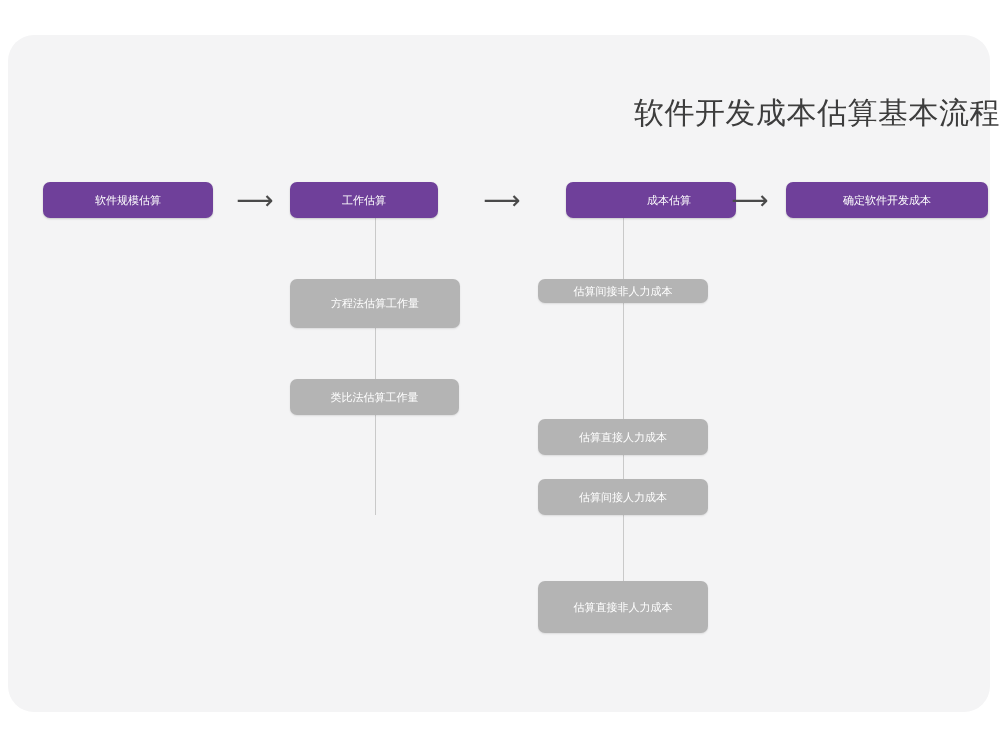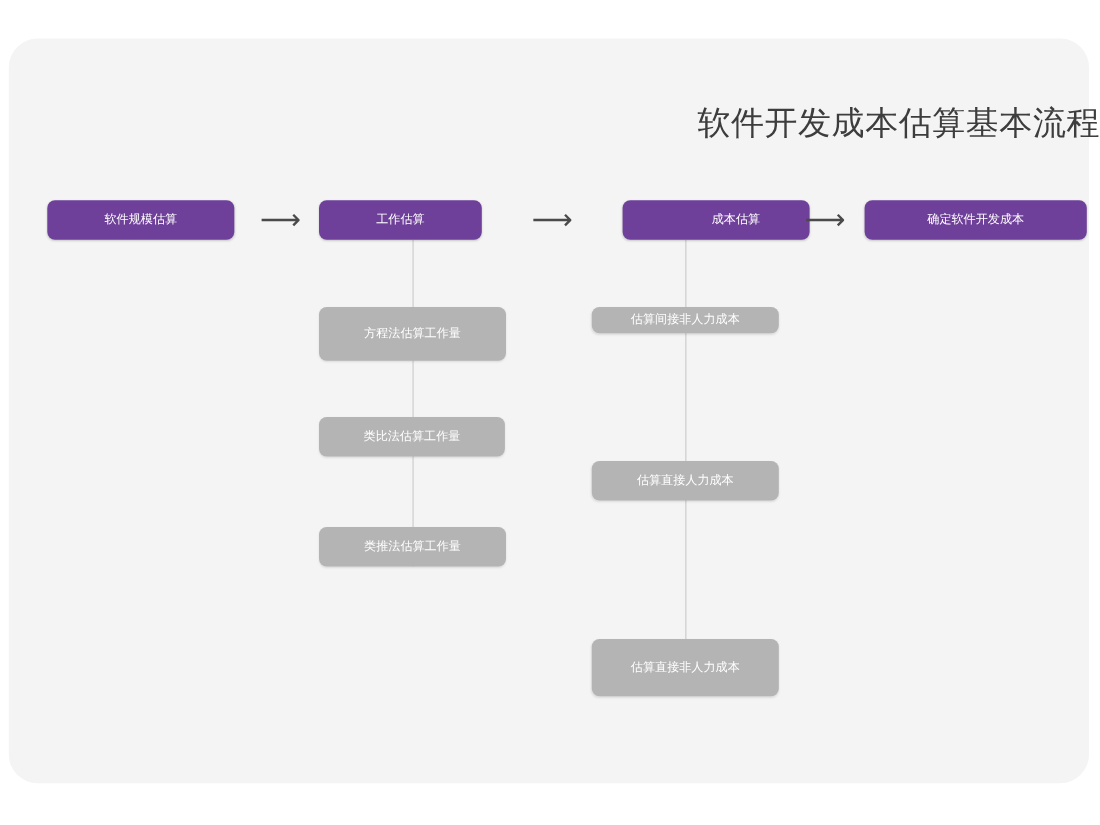"类推法估算工作量" div.node { html: <div>类推法估算工作量</div> -> none }
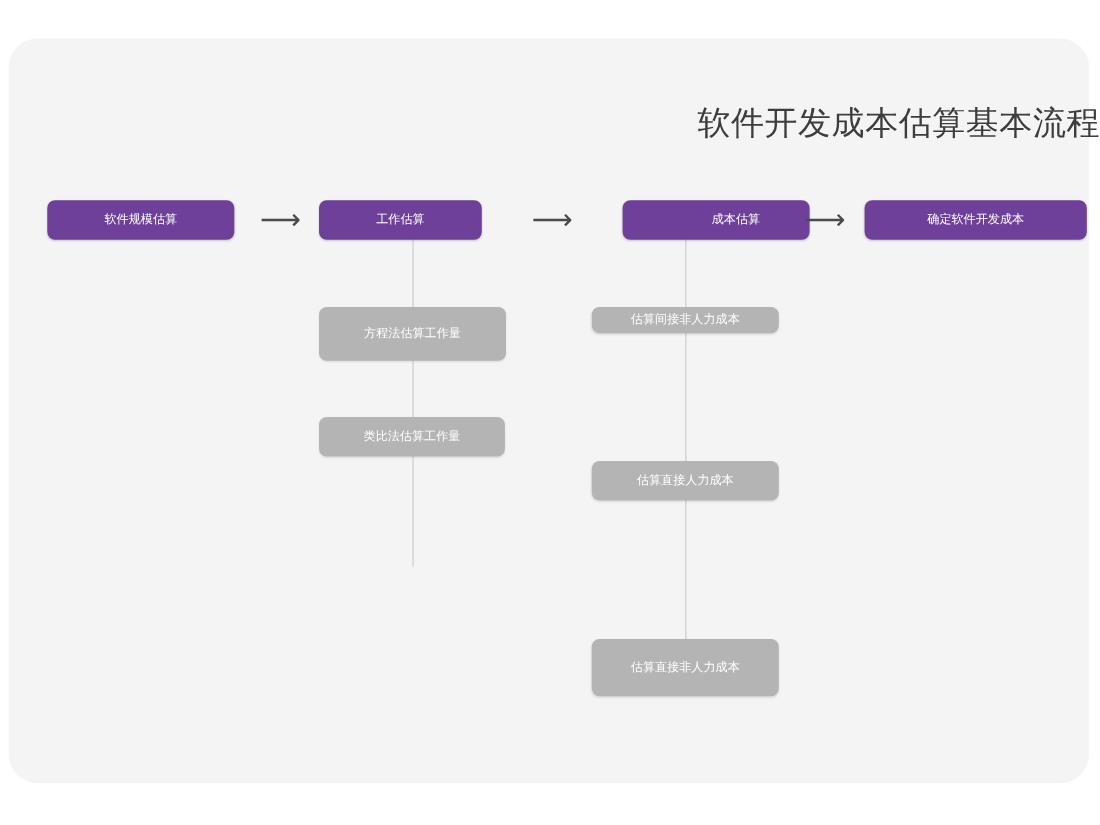"估算间接人力成本" div.node { html: none -> <div>估算间接人力成本</div> }
